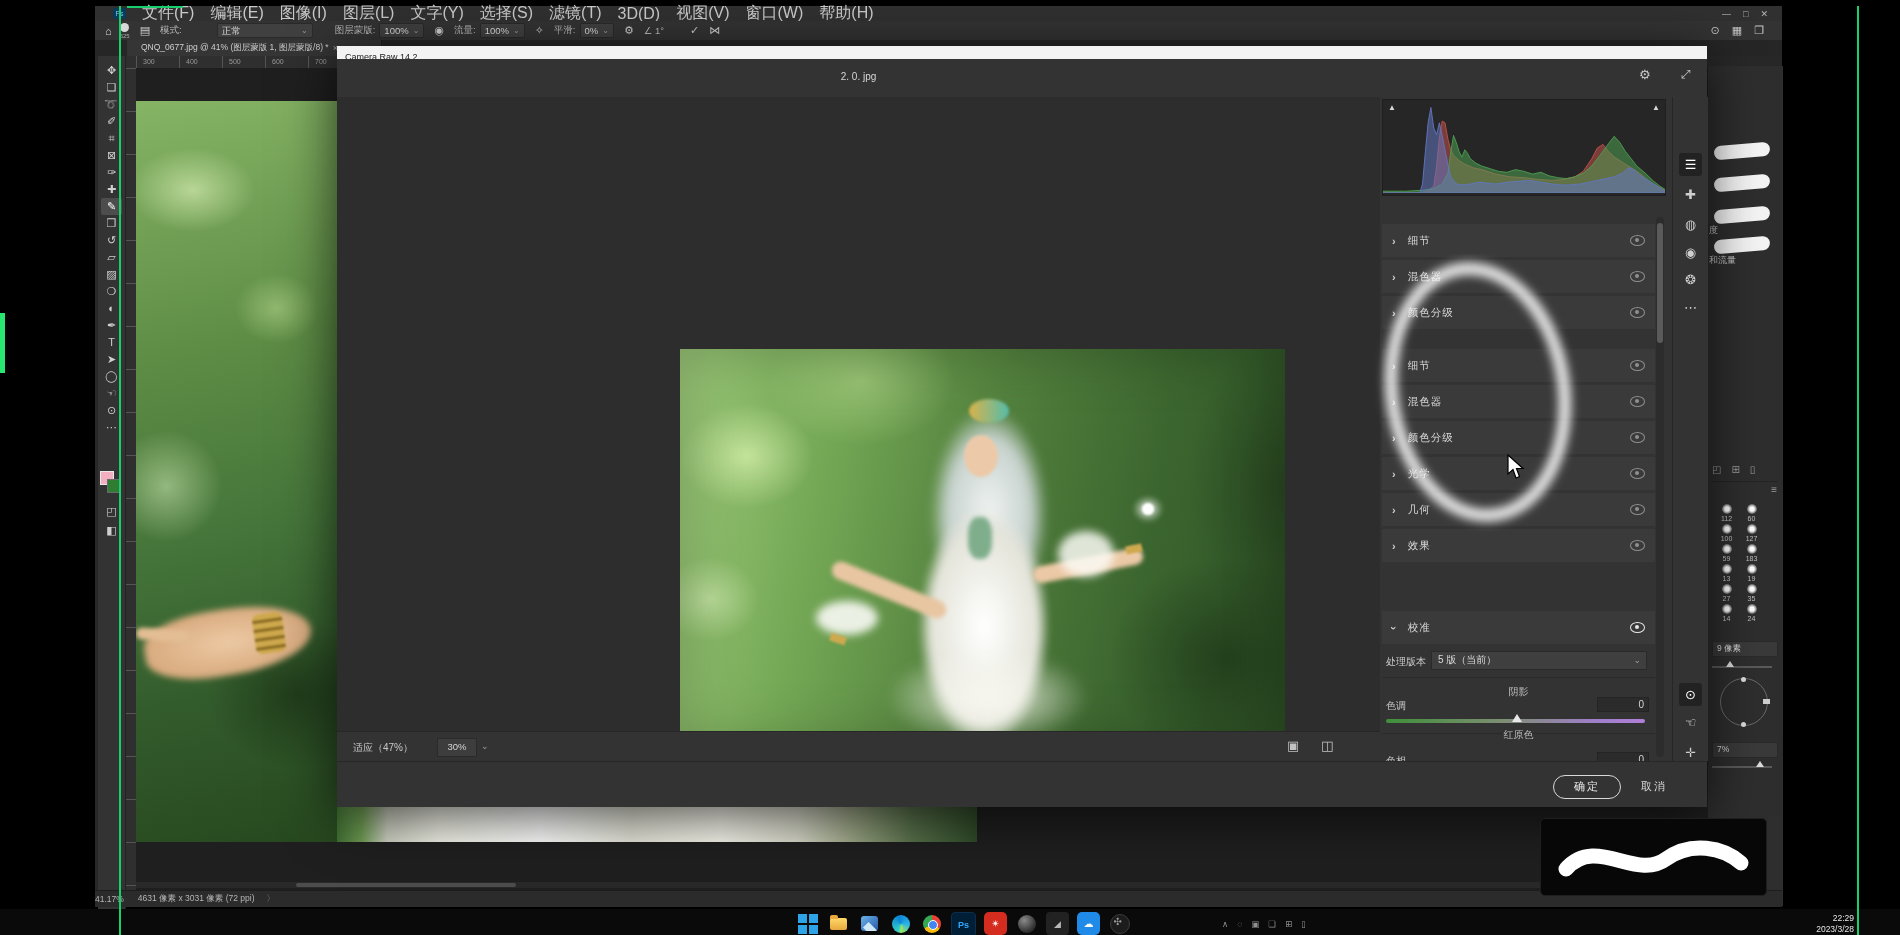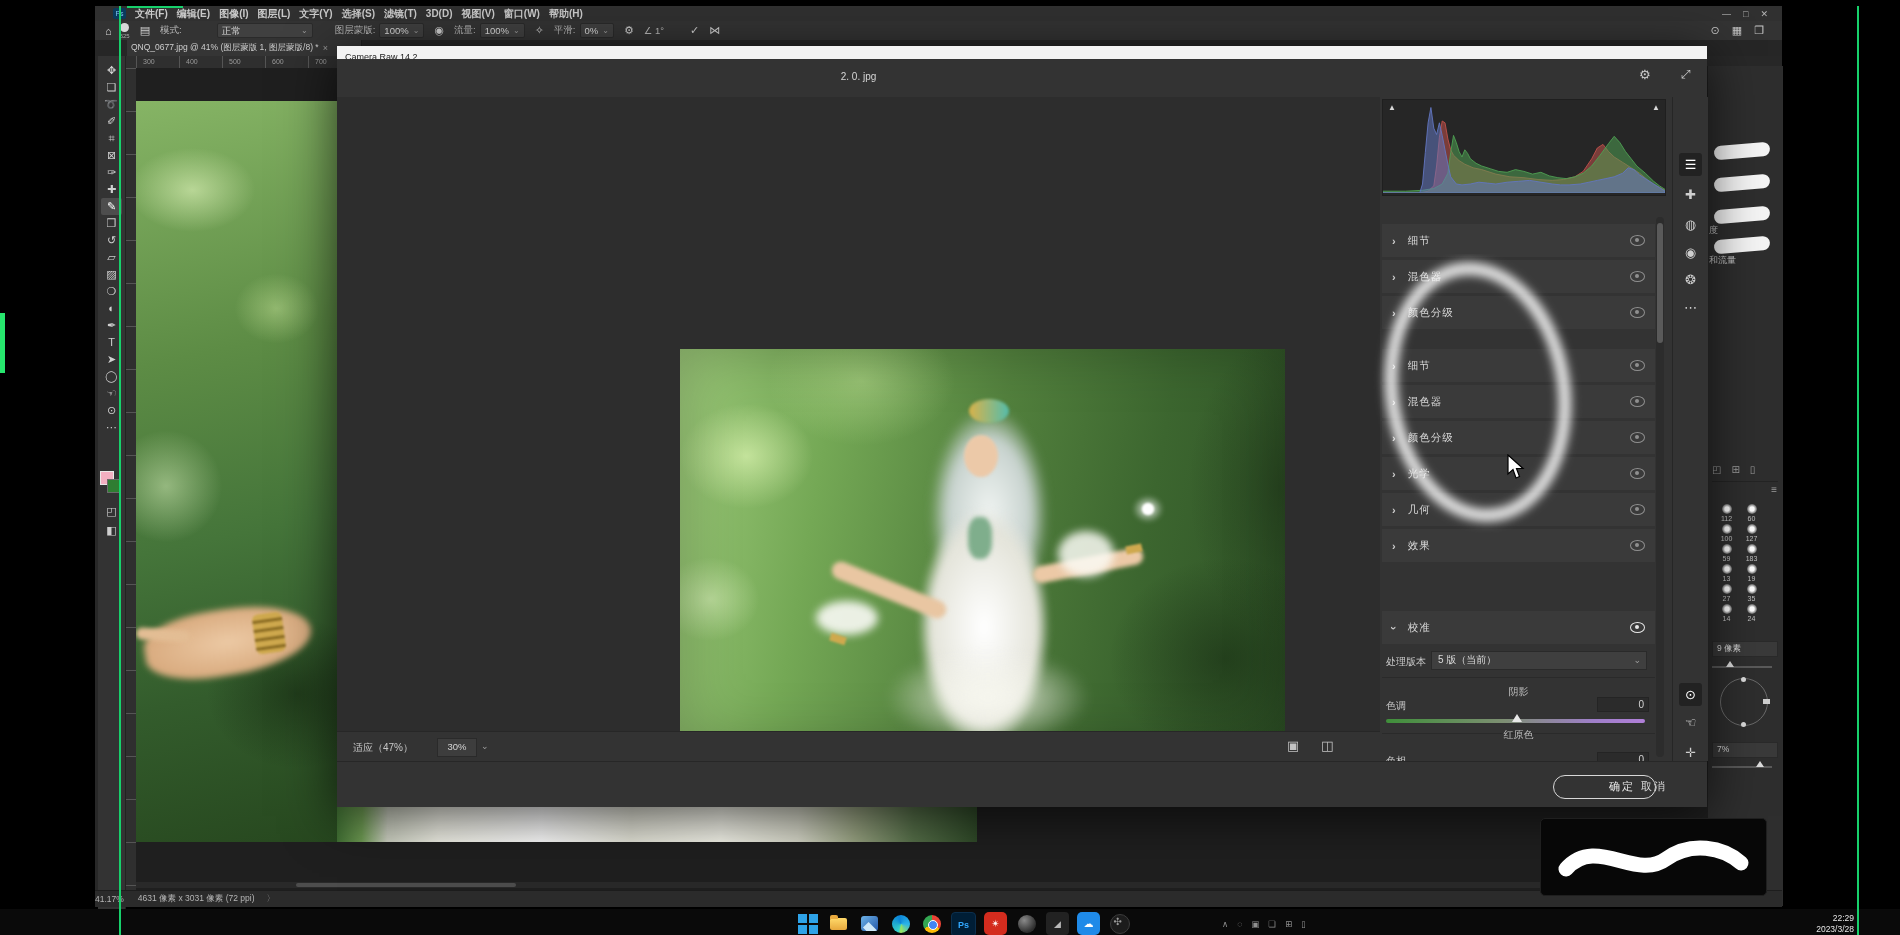"文件(F)" .menu-item { font-size: 10px -> 16px; font-weight: bold -> none; margin-left: 9px -> 16px }
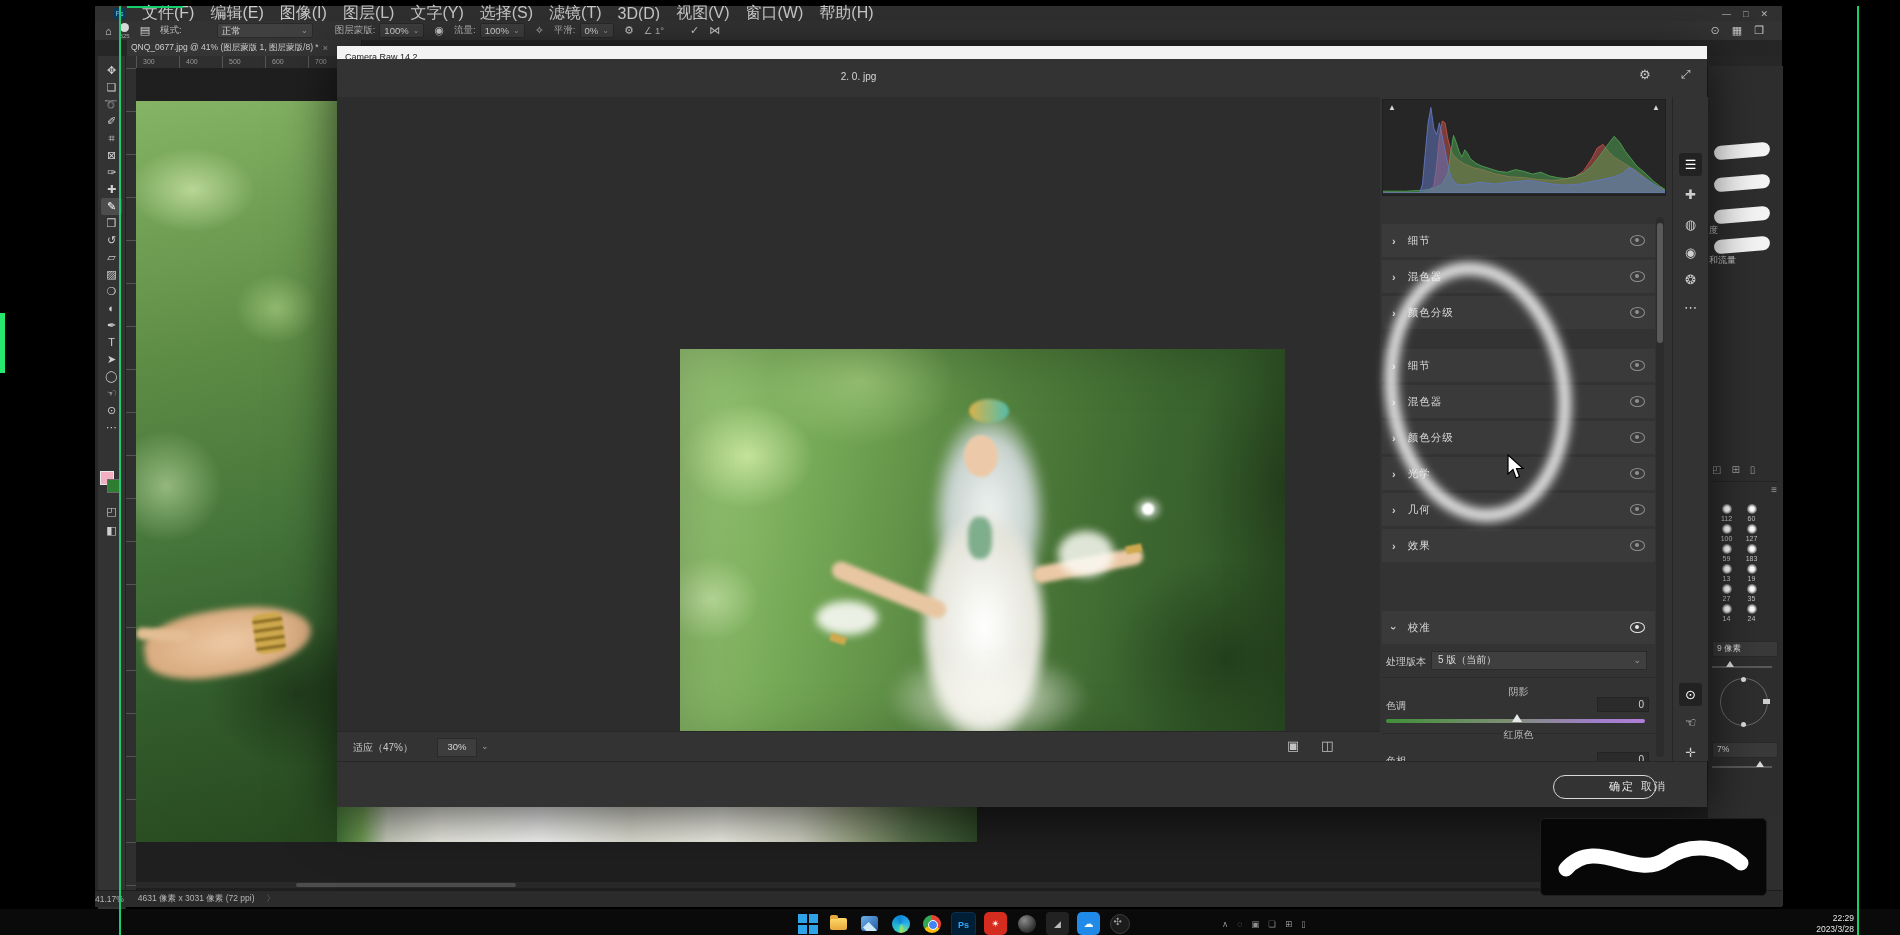"QNQ_0677.jpg @ 41% (图层蒙版 1," #doc-tab { padding: 0 4px -> 0 14px }
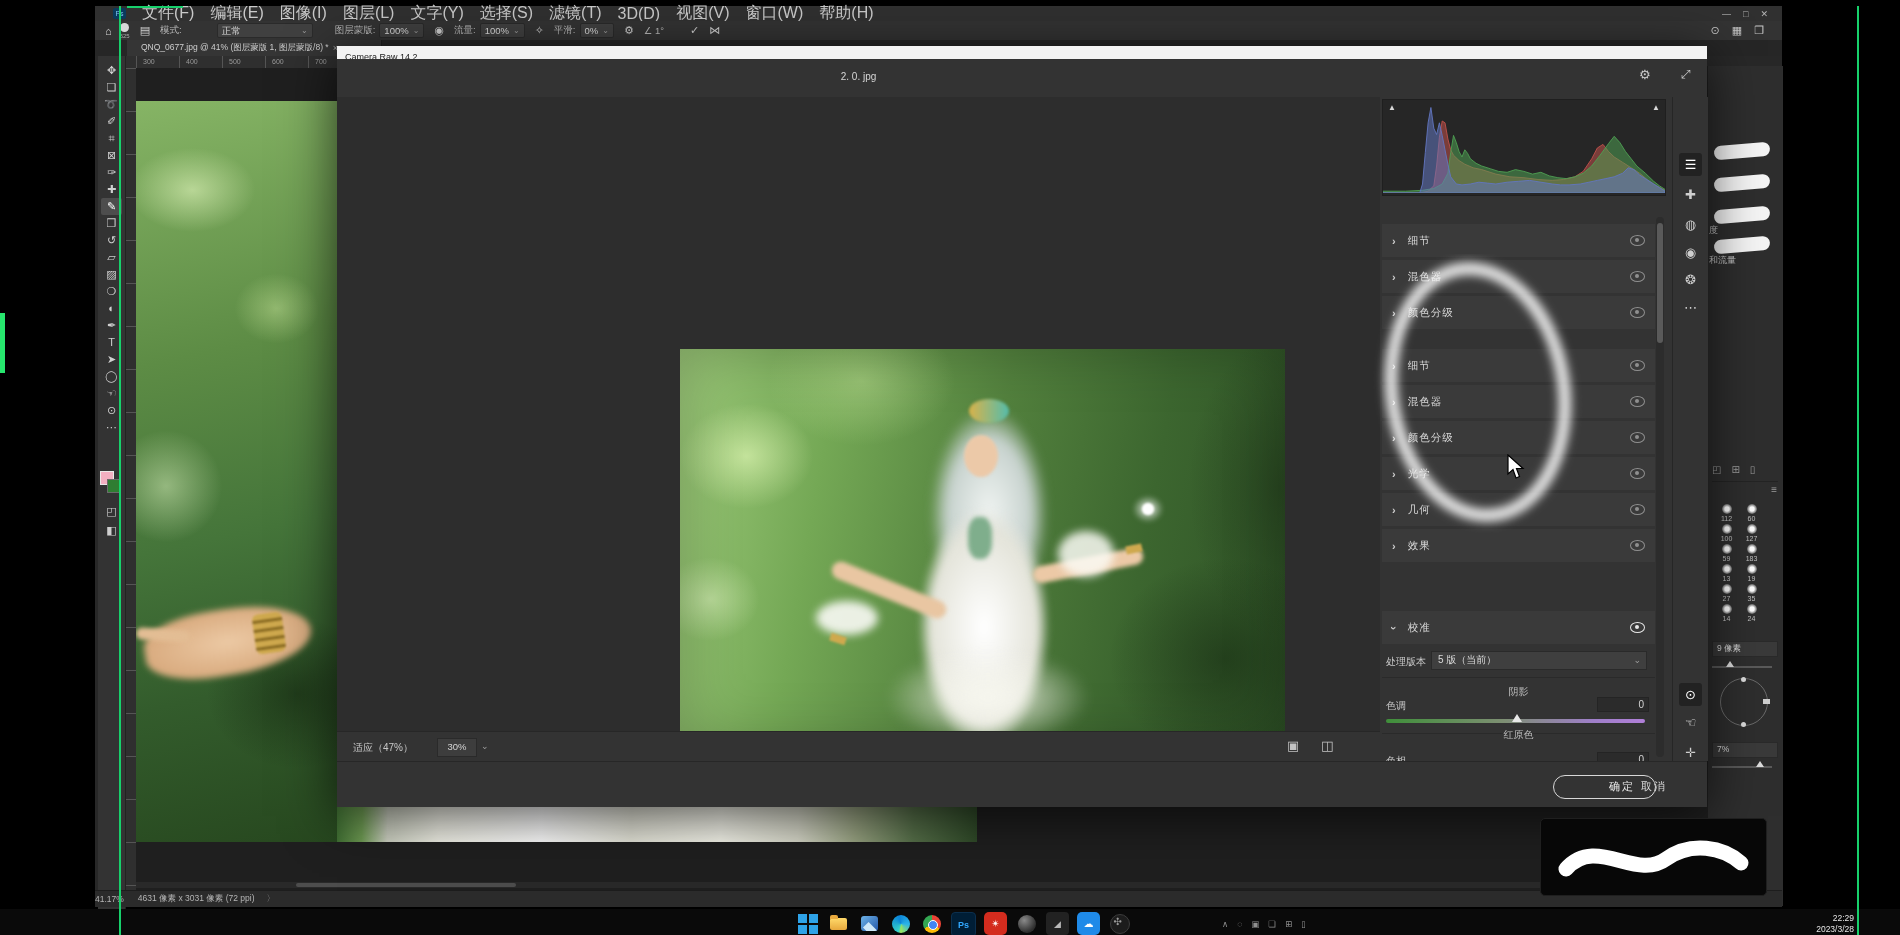"确定" #btn-ok { padding-left: 35px -> none }
